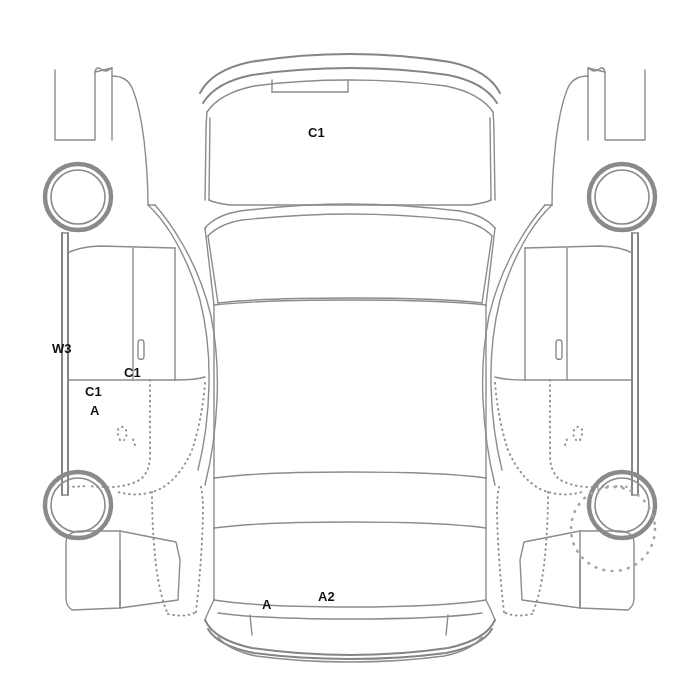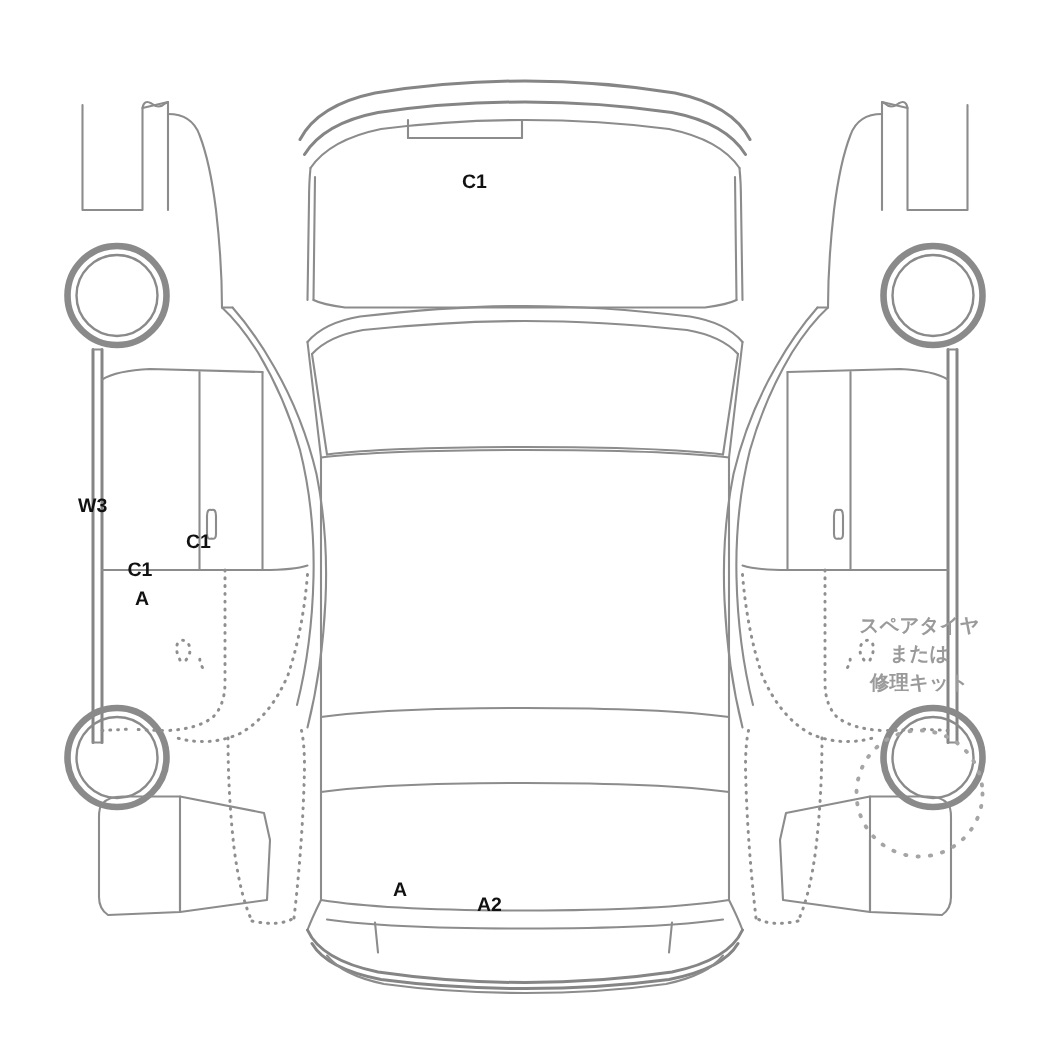"C1" .label { margin-top: none -> 12px }
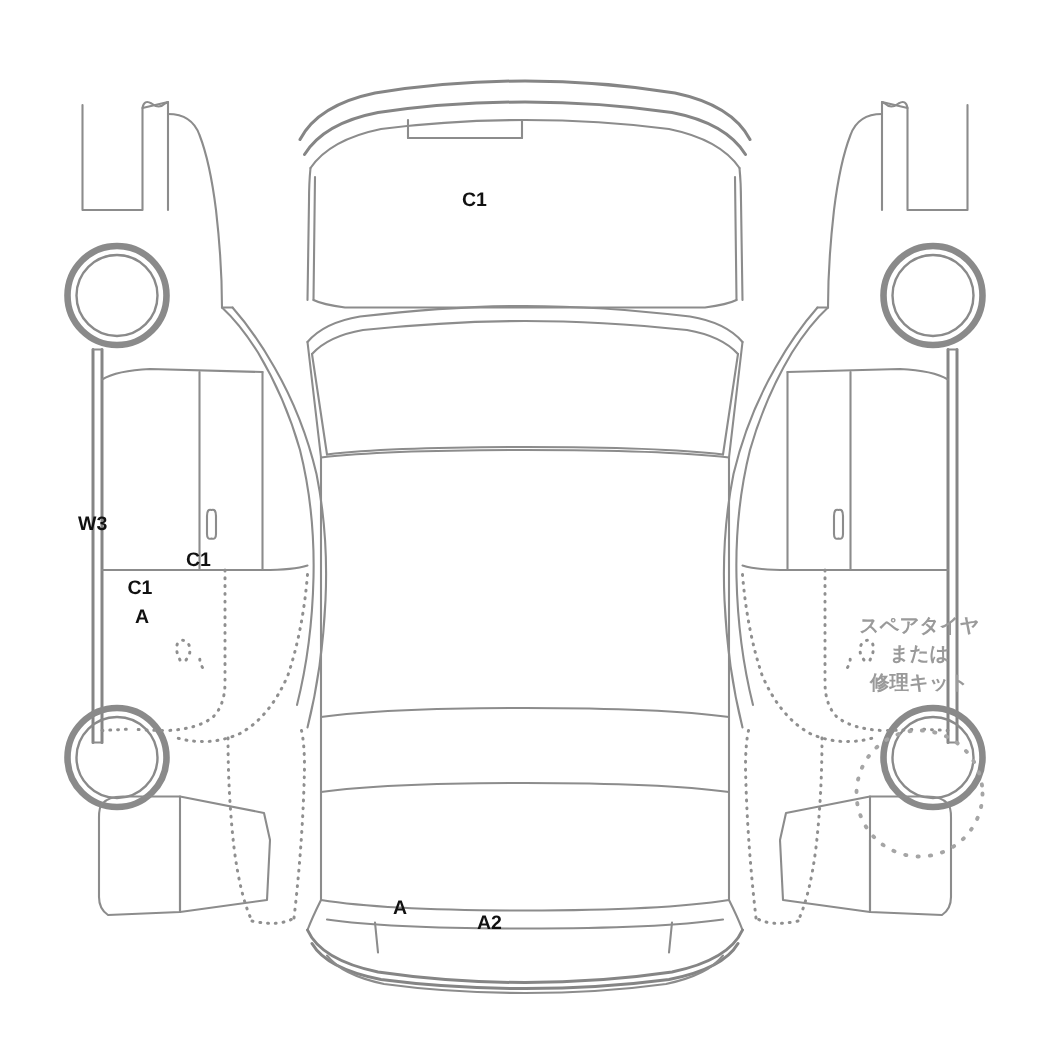"スペアタイヤ" div.jp-note { html: <div> <div>スペアタイヤ</div> <div>または</div> <div>修理キット</div> </div> -> none }
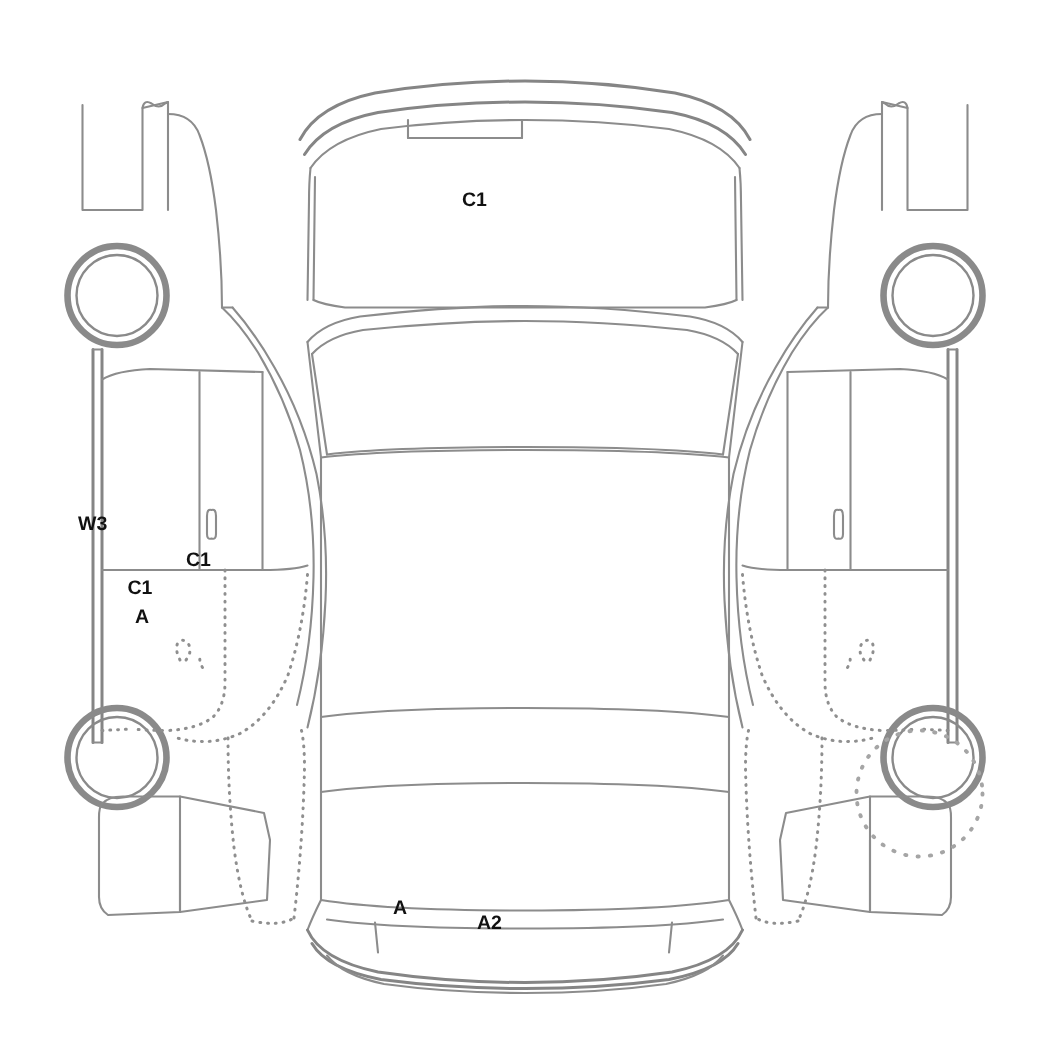"A2" span.label { top: 596px -> 578px }
